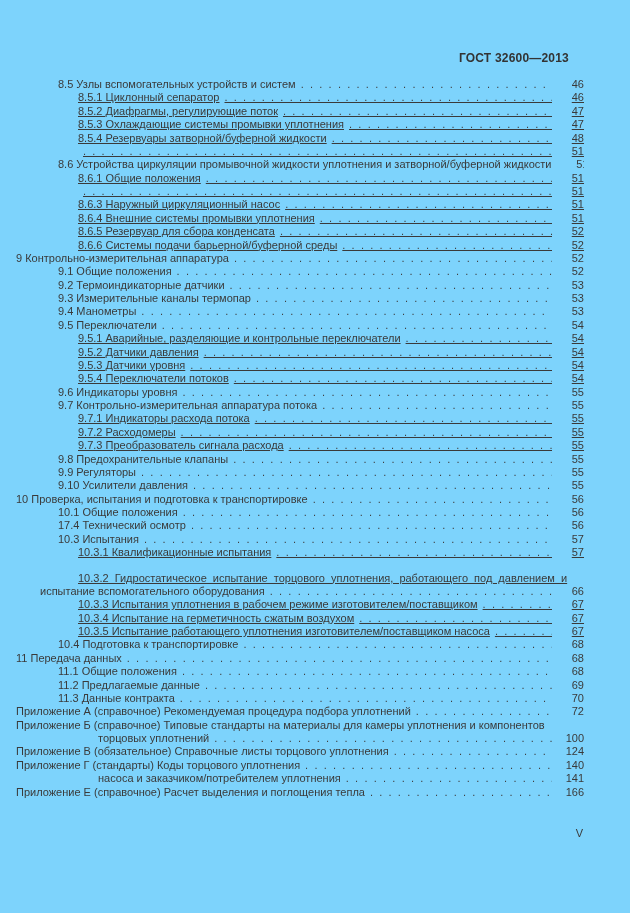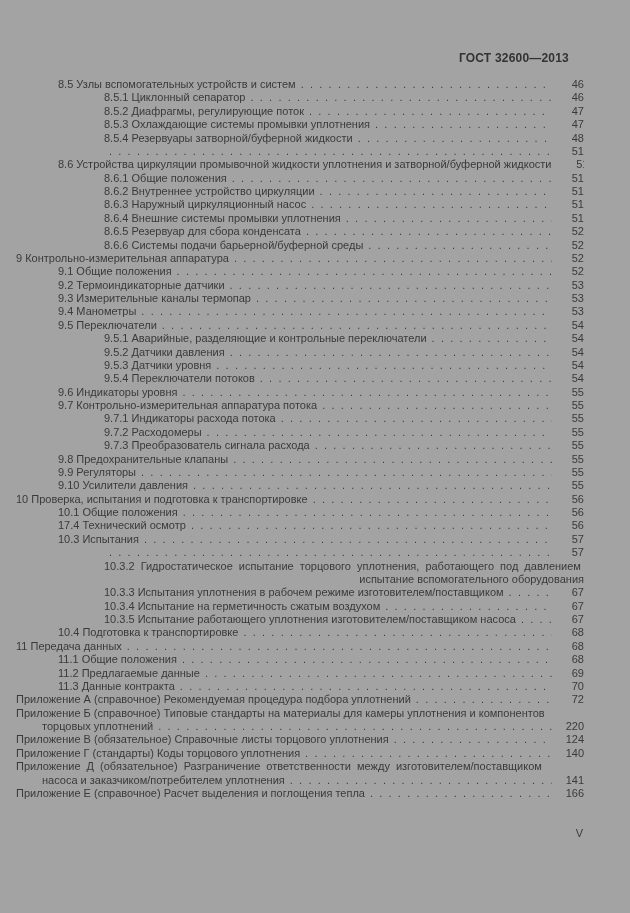"ГОСТ 32600—2013" .page { background: #a3a3a3 -> #7dd3fc }
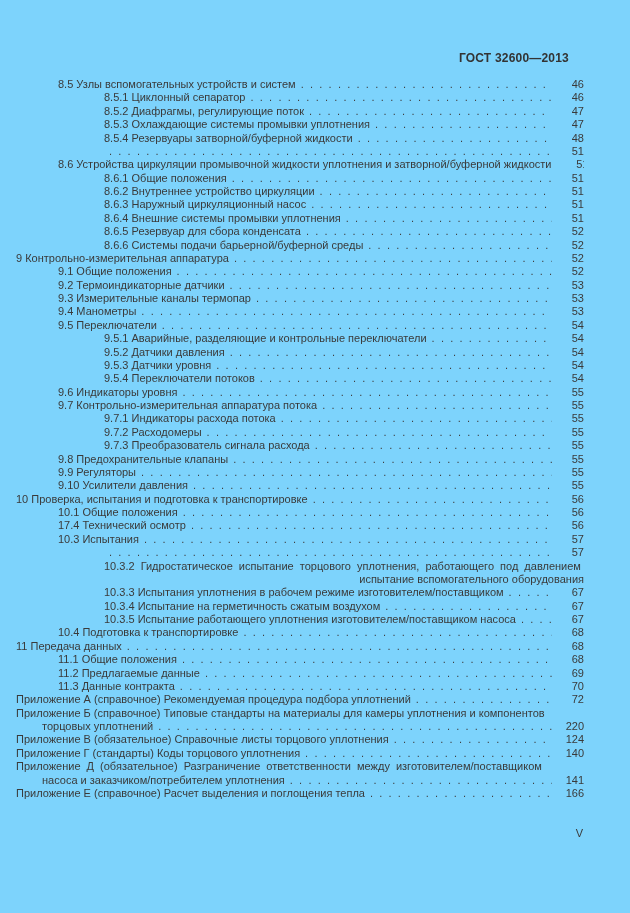"8.5 Узлы вспомогательных устройств и" .toc-row { align-items: flex-end -> flex-start }
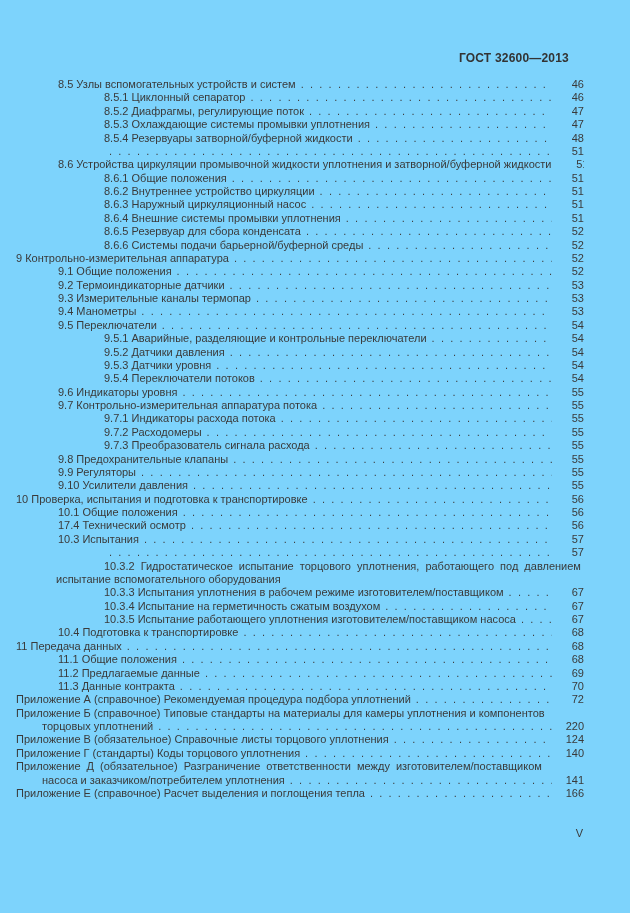"8.5.1 Циклонный сепаратор" .s3 { padding-left: 104px -> 78px; text-decoration: none -> underline }
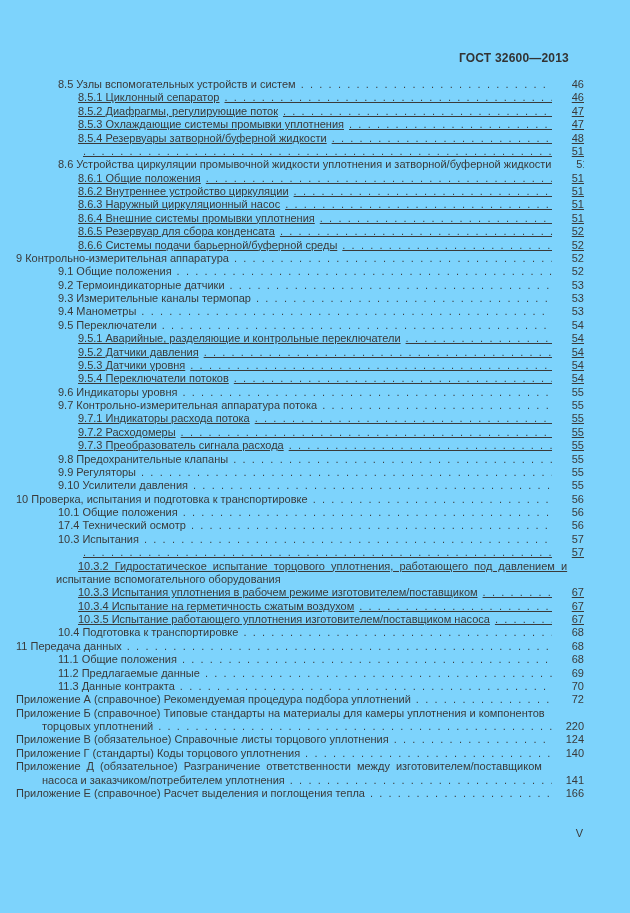"8.6.2 Внутреннее устройство циркуляции" span.toc-text { html: <span>8.6.2 Внутреннее устройство циркуляции</span> -> none }
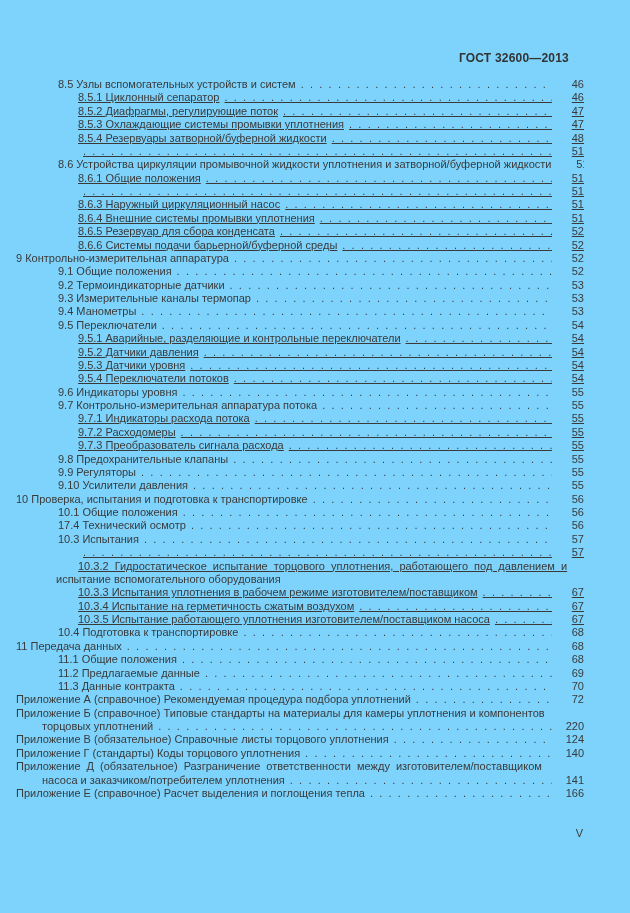"10.3.1 Квалификационные испытания" span.toc-text { html: none -> <span>10.3.1 Квалификационные испытания</span> }
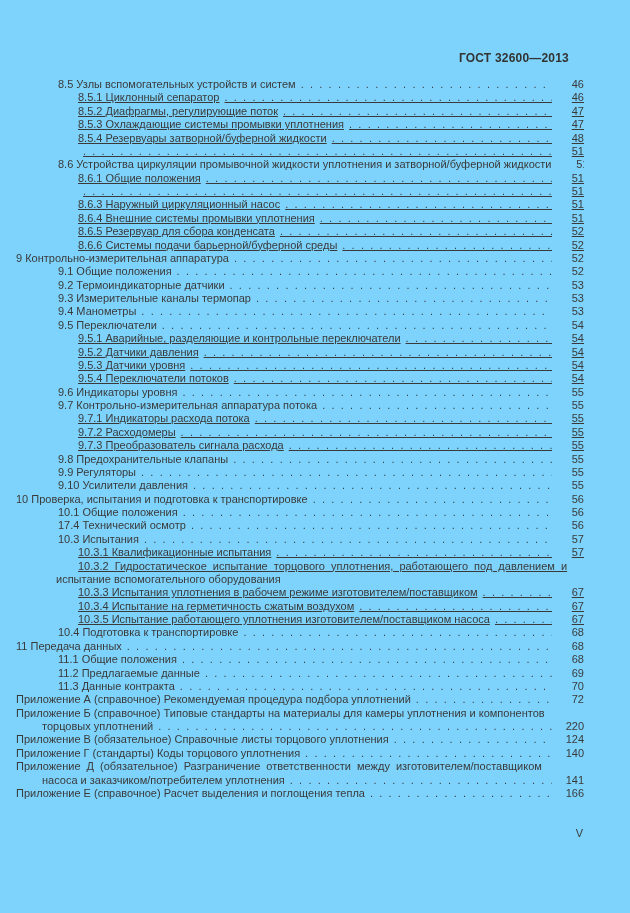"10.3.2 Гидростатическое испытание" .wide { margin-top: none -> 12px }
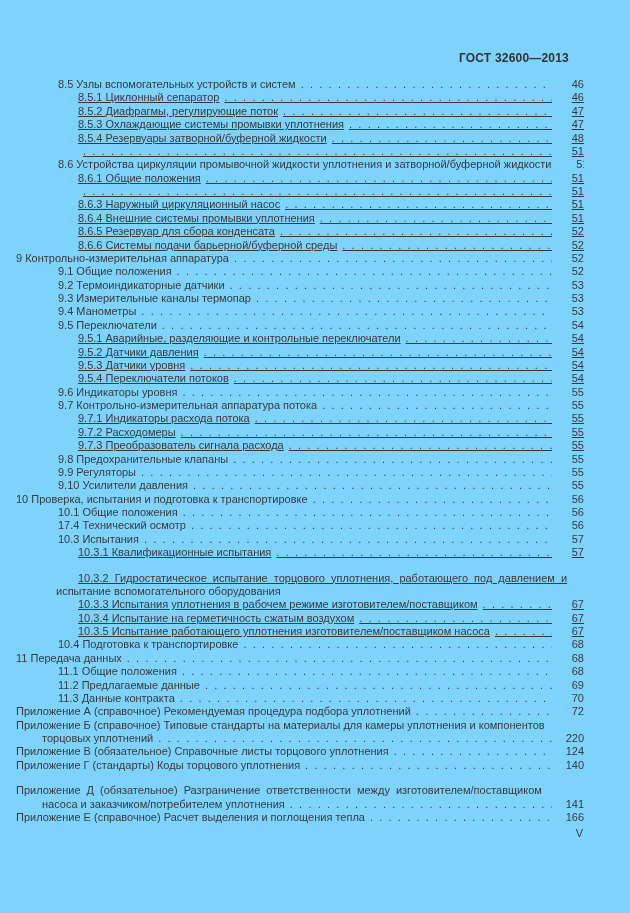"испытание вспомогательного оборудования" .cont { flex-direction: column -> none; padding-left: 56px -> 40px }
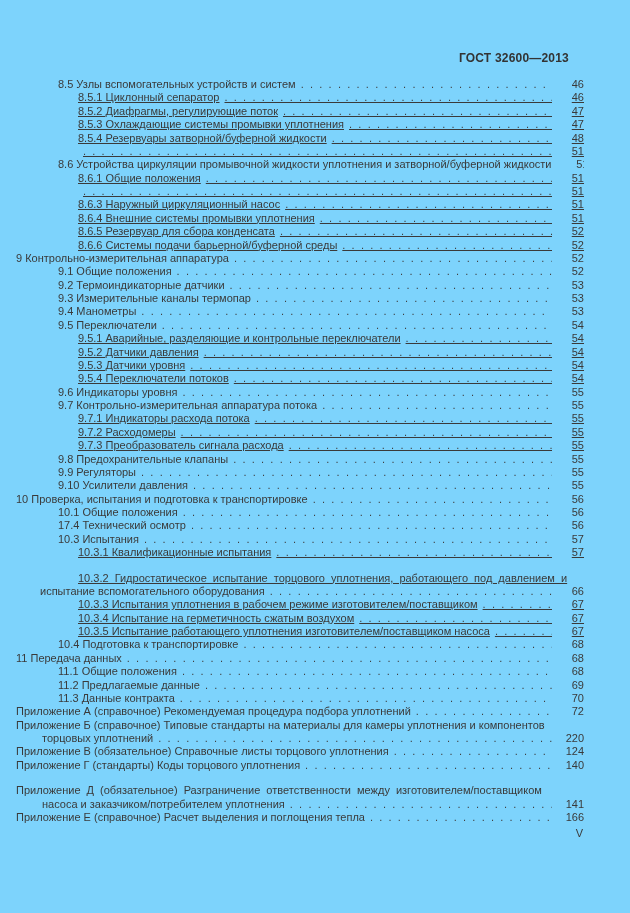"торцовых уплотнений" .contapp { padding-left: 42px -> 98px }
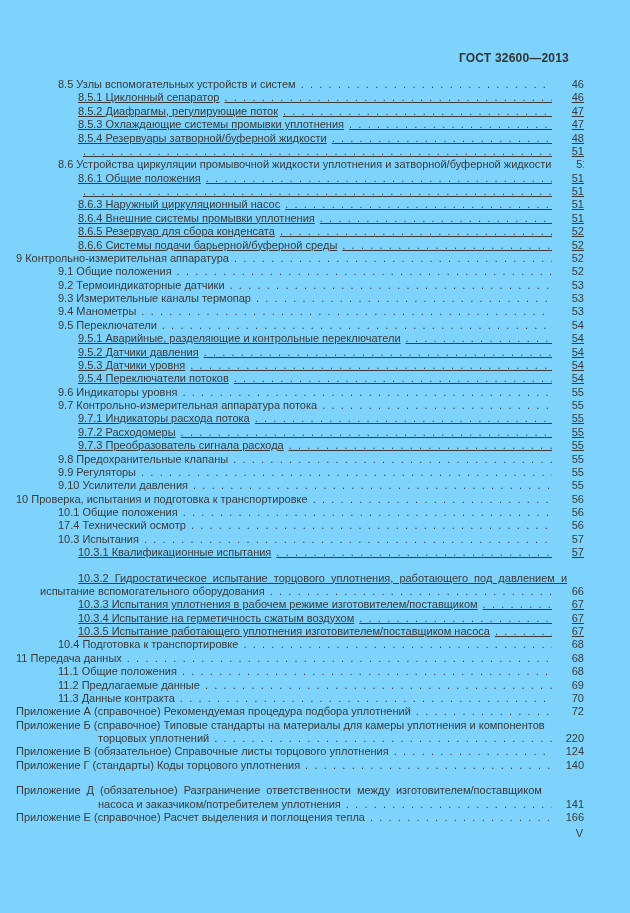"220" span.toc-page { text: 220 -> 100 }
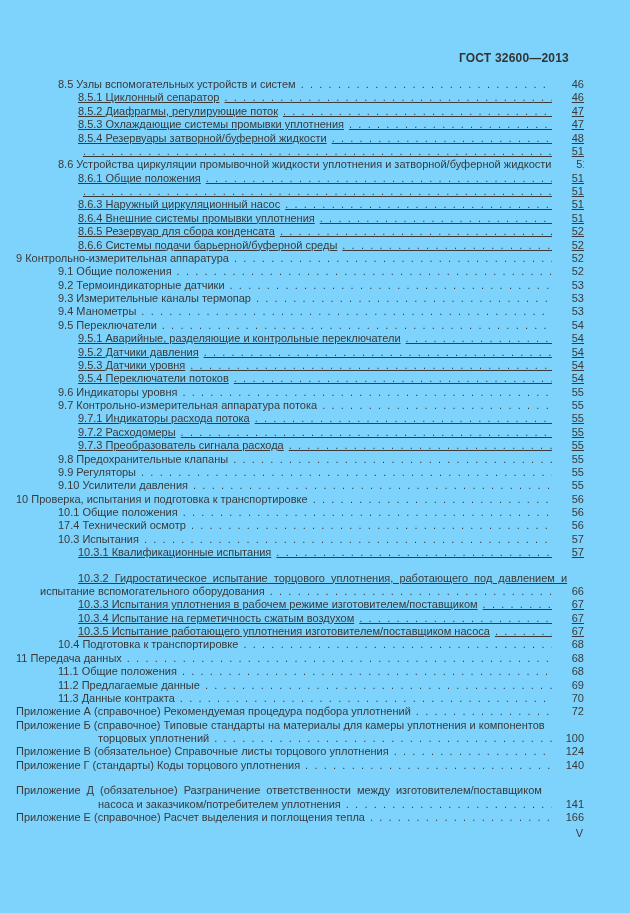"Приложение Д (обязательное)" div.toc-row { html: <div> <span>Приложение Д (обязательное) Разграничение ответственности между изготовителем/поставщиком</span> </div> -> none }
